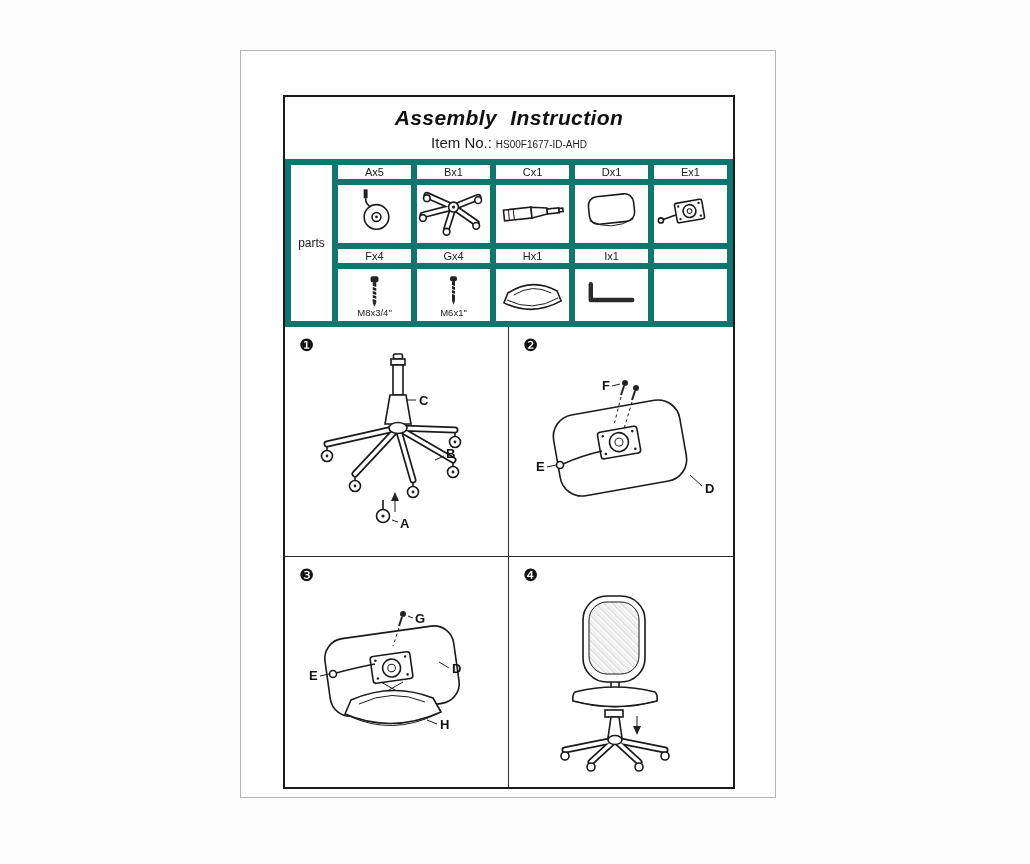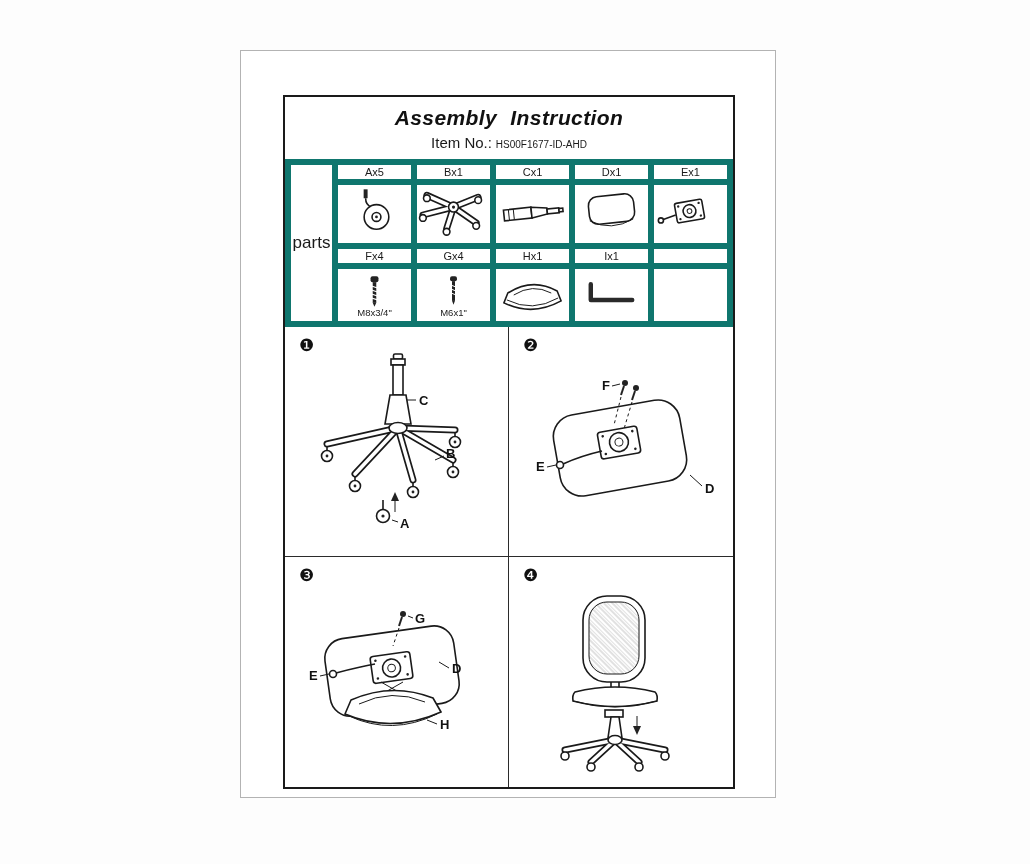"parts" td.parts-cell { font-size: 17px -> 12px }
